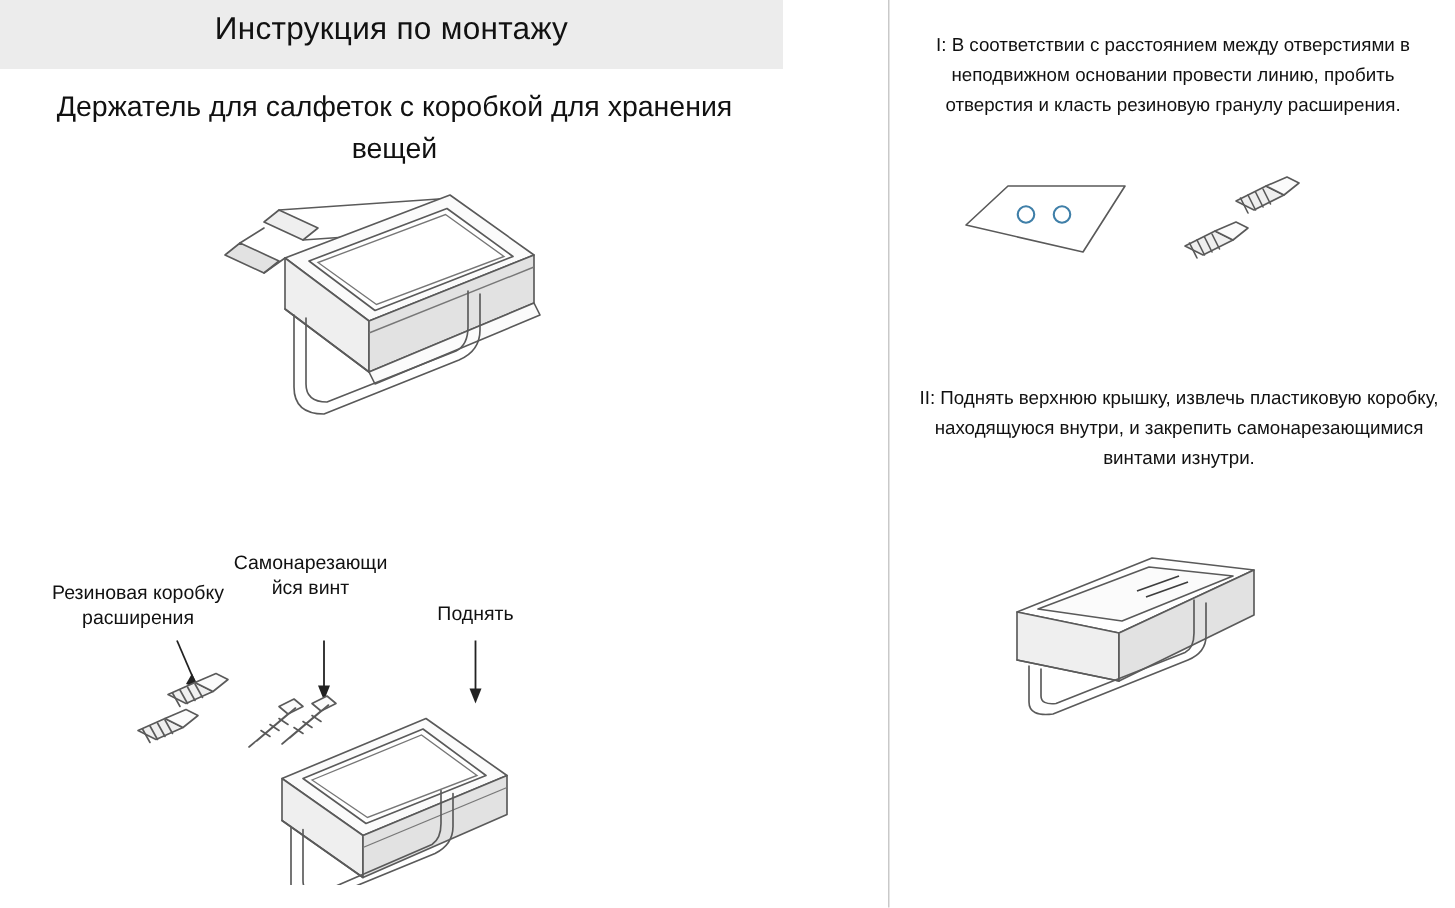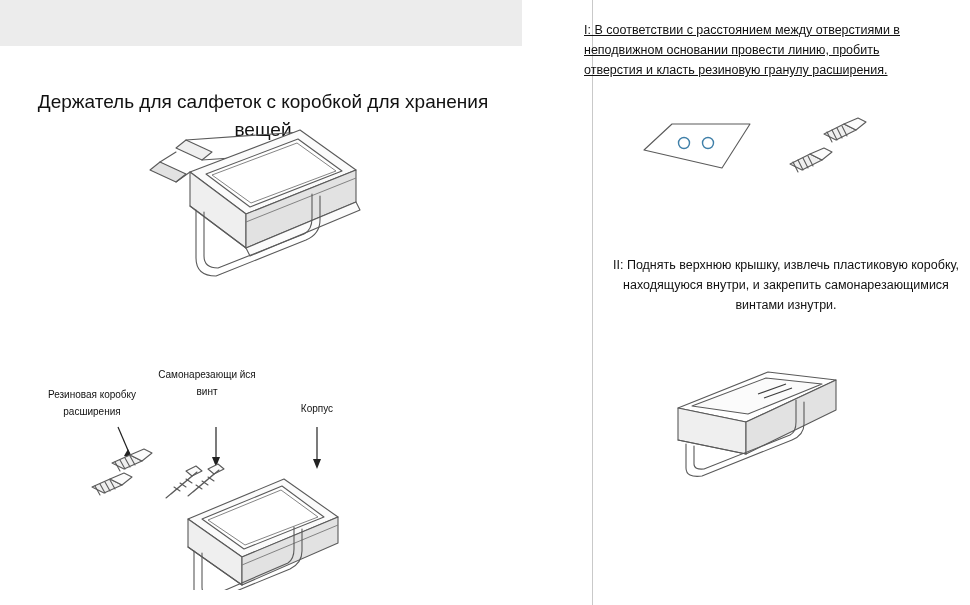"Инструкция по монтажу" div.header-title { html: none -> <div>Инструкция по монтажу</div> }
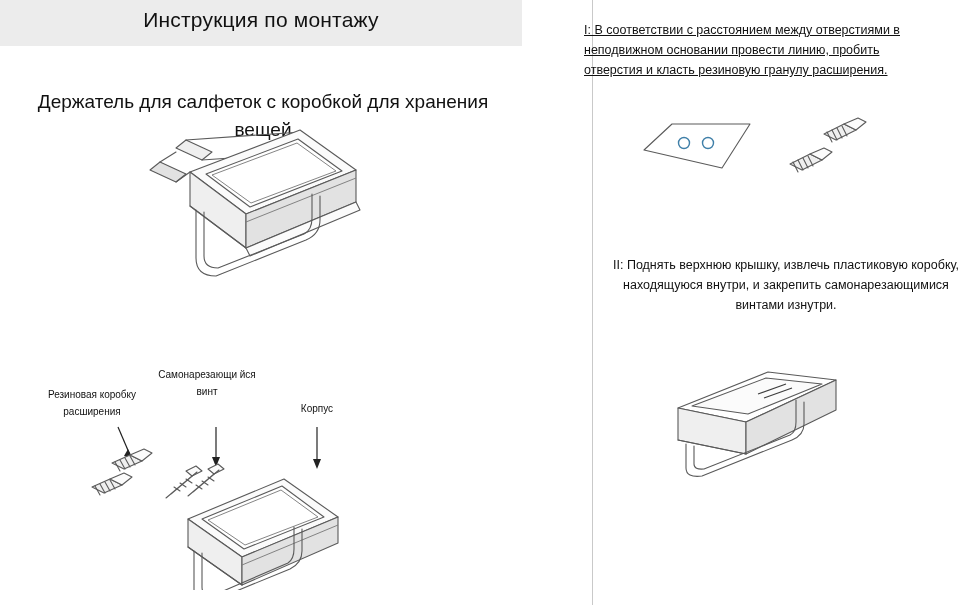"I: В соответствии с расстоянием" .rtext-1 { left: 584px -> 604px; text-align: none -> center; text-decoration: underline -> none }
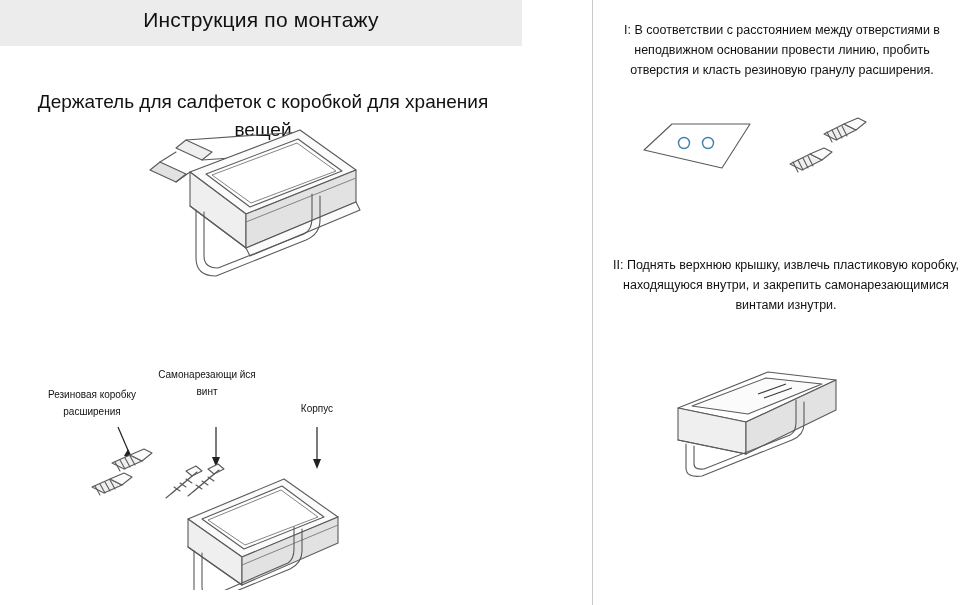"Держатель для салфеток с коробкой" .product-title { margin-top: 30px -> none }
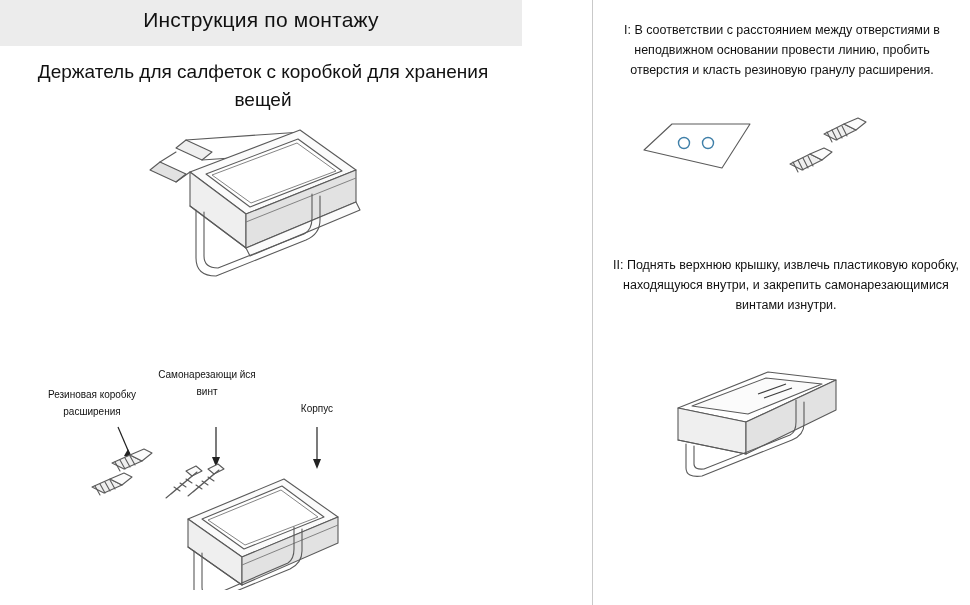"Самонарезающи йся винт" .label { font-size: 10px -> 13px }
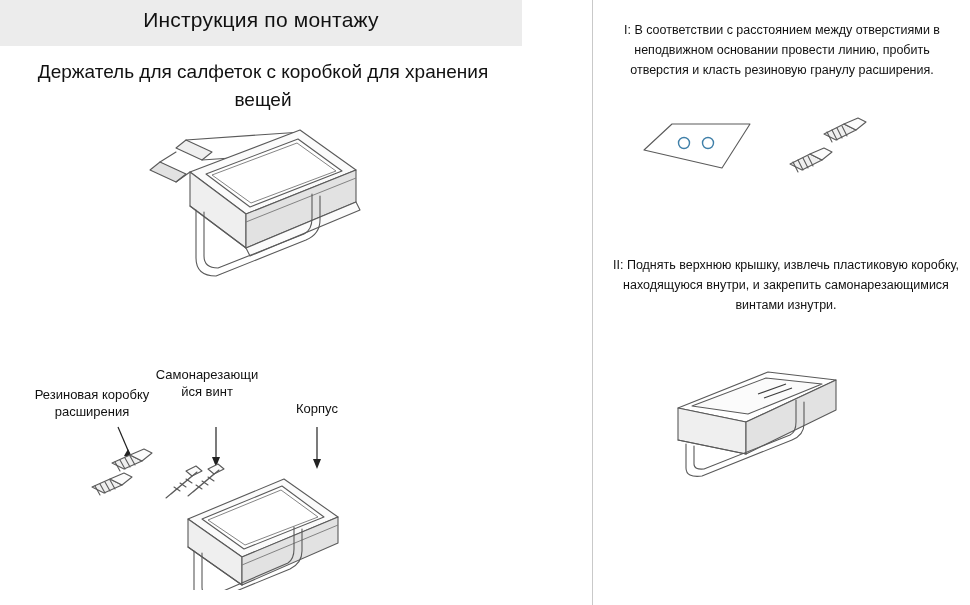"Корпус" div.label { text: Корпус -> Поднять }
